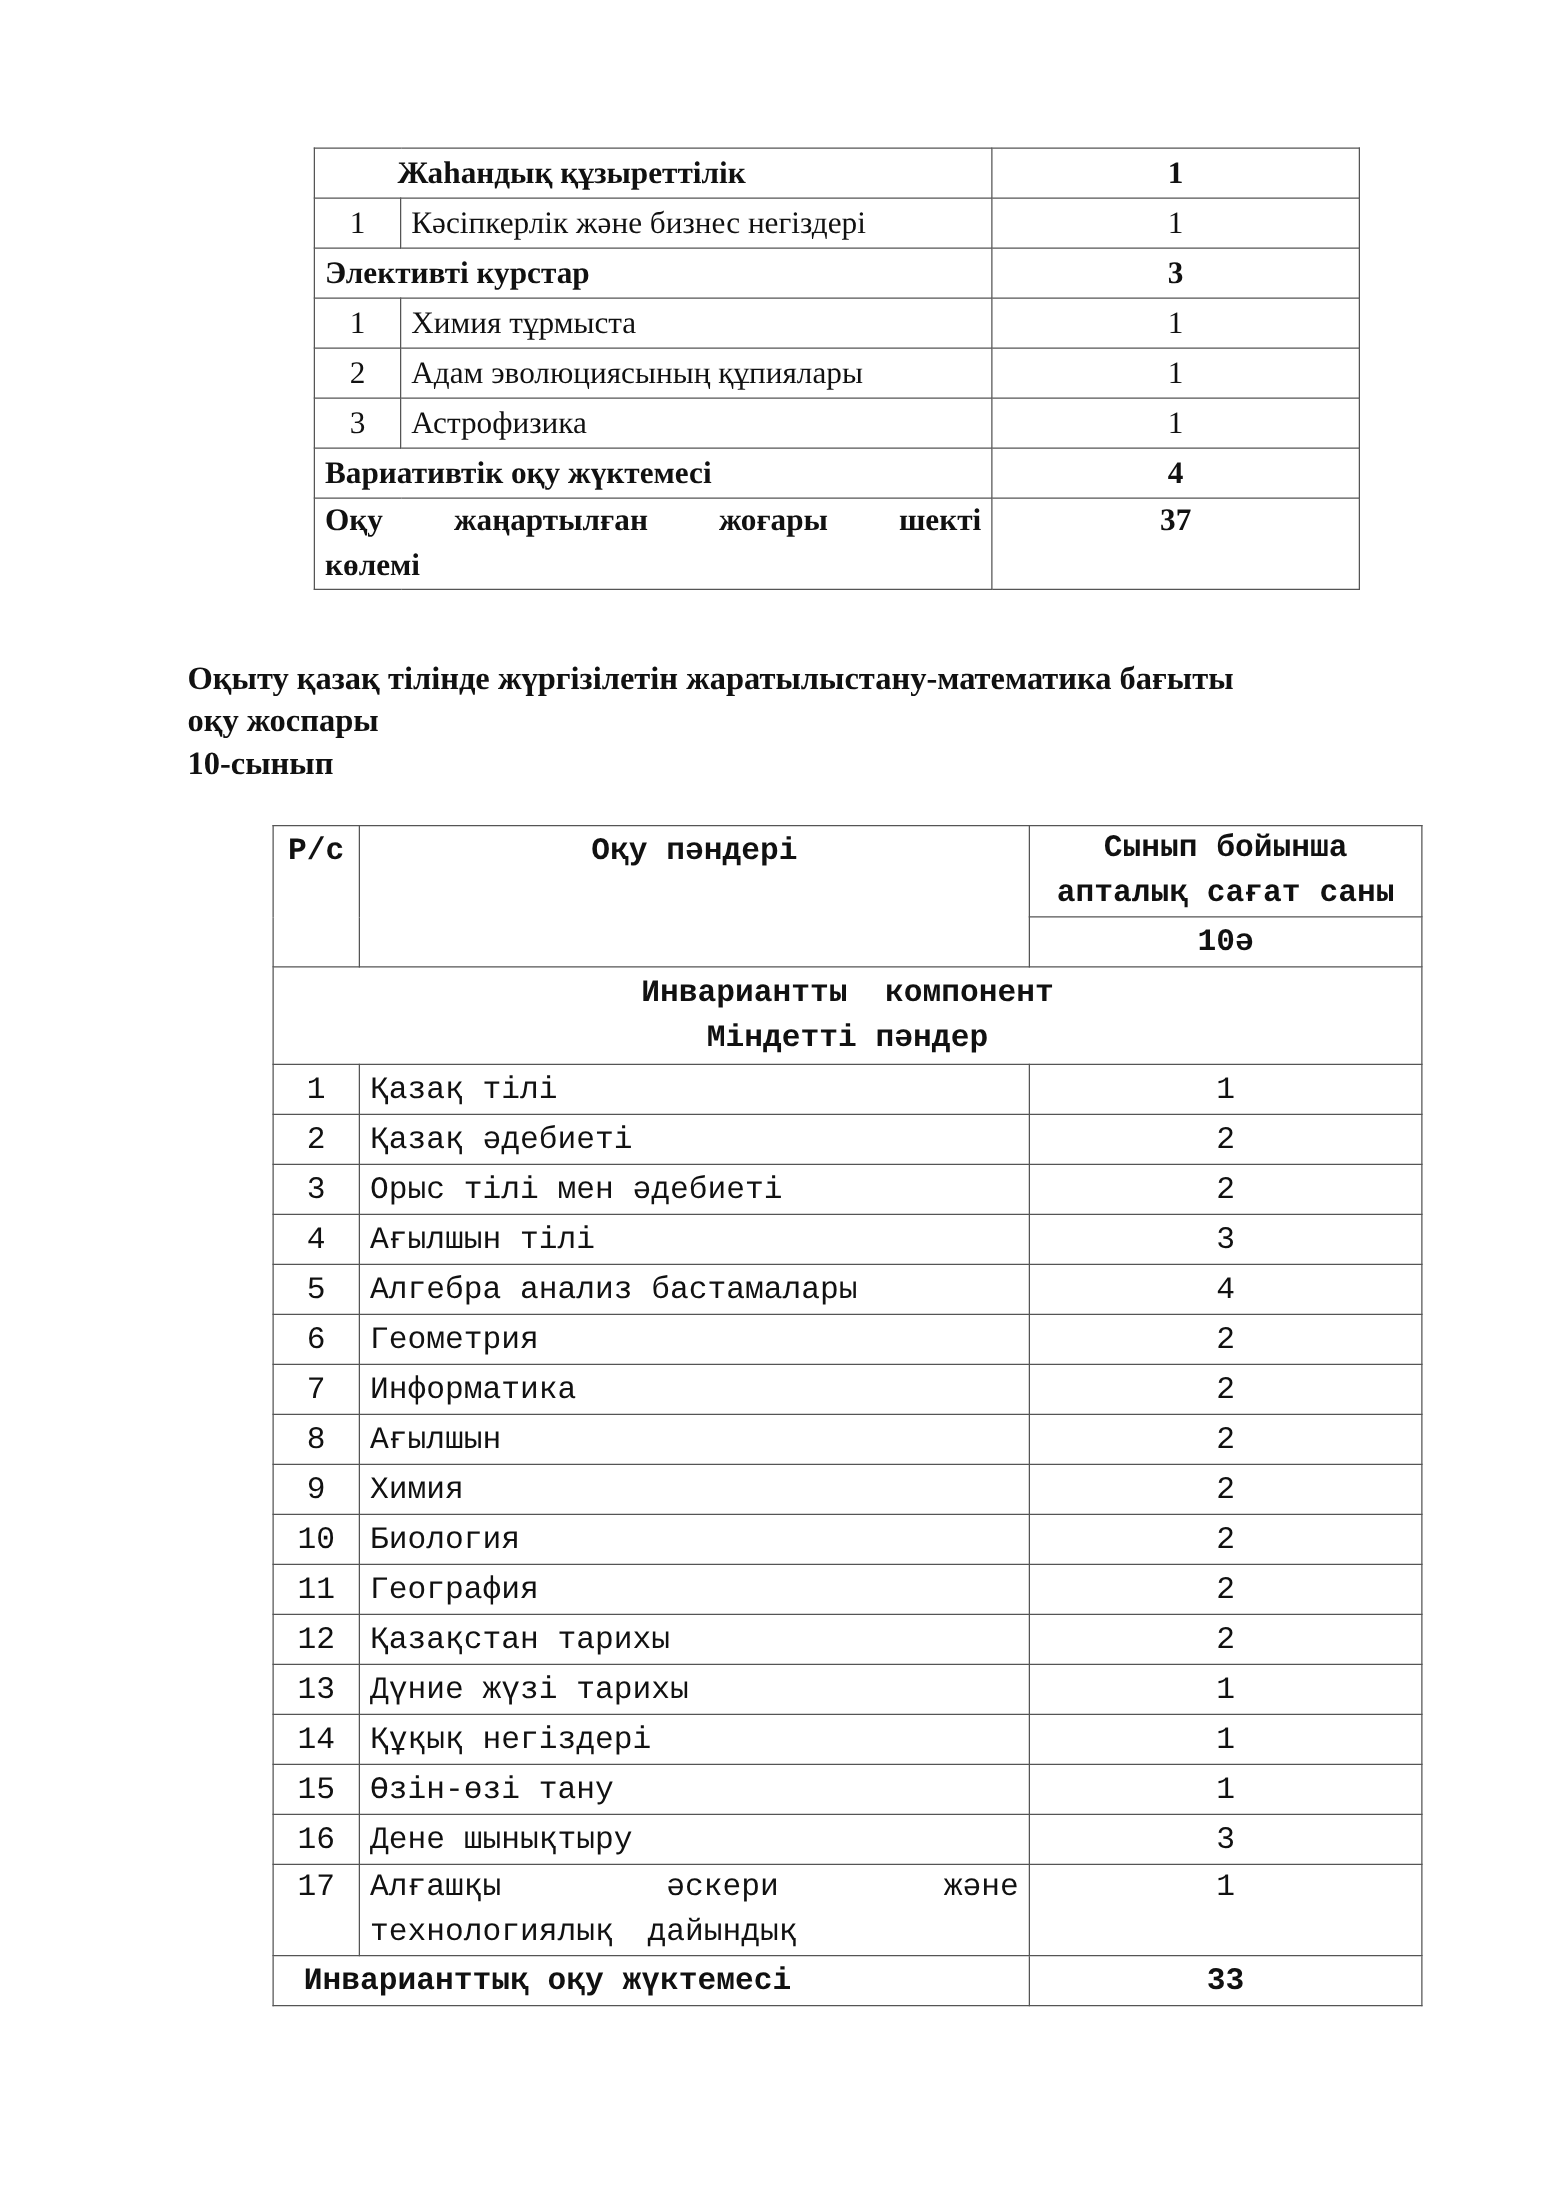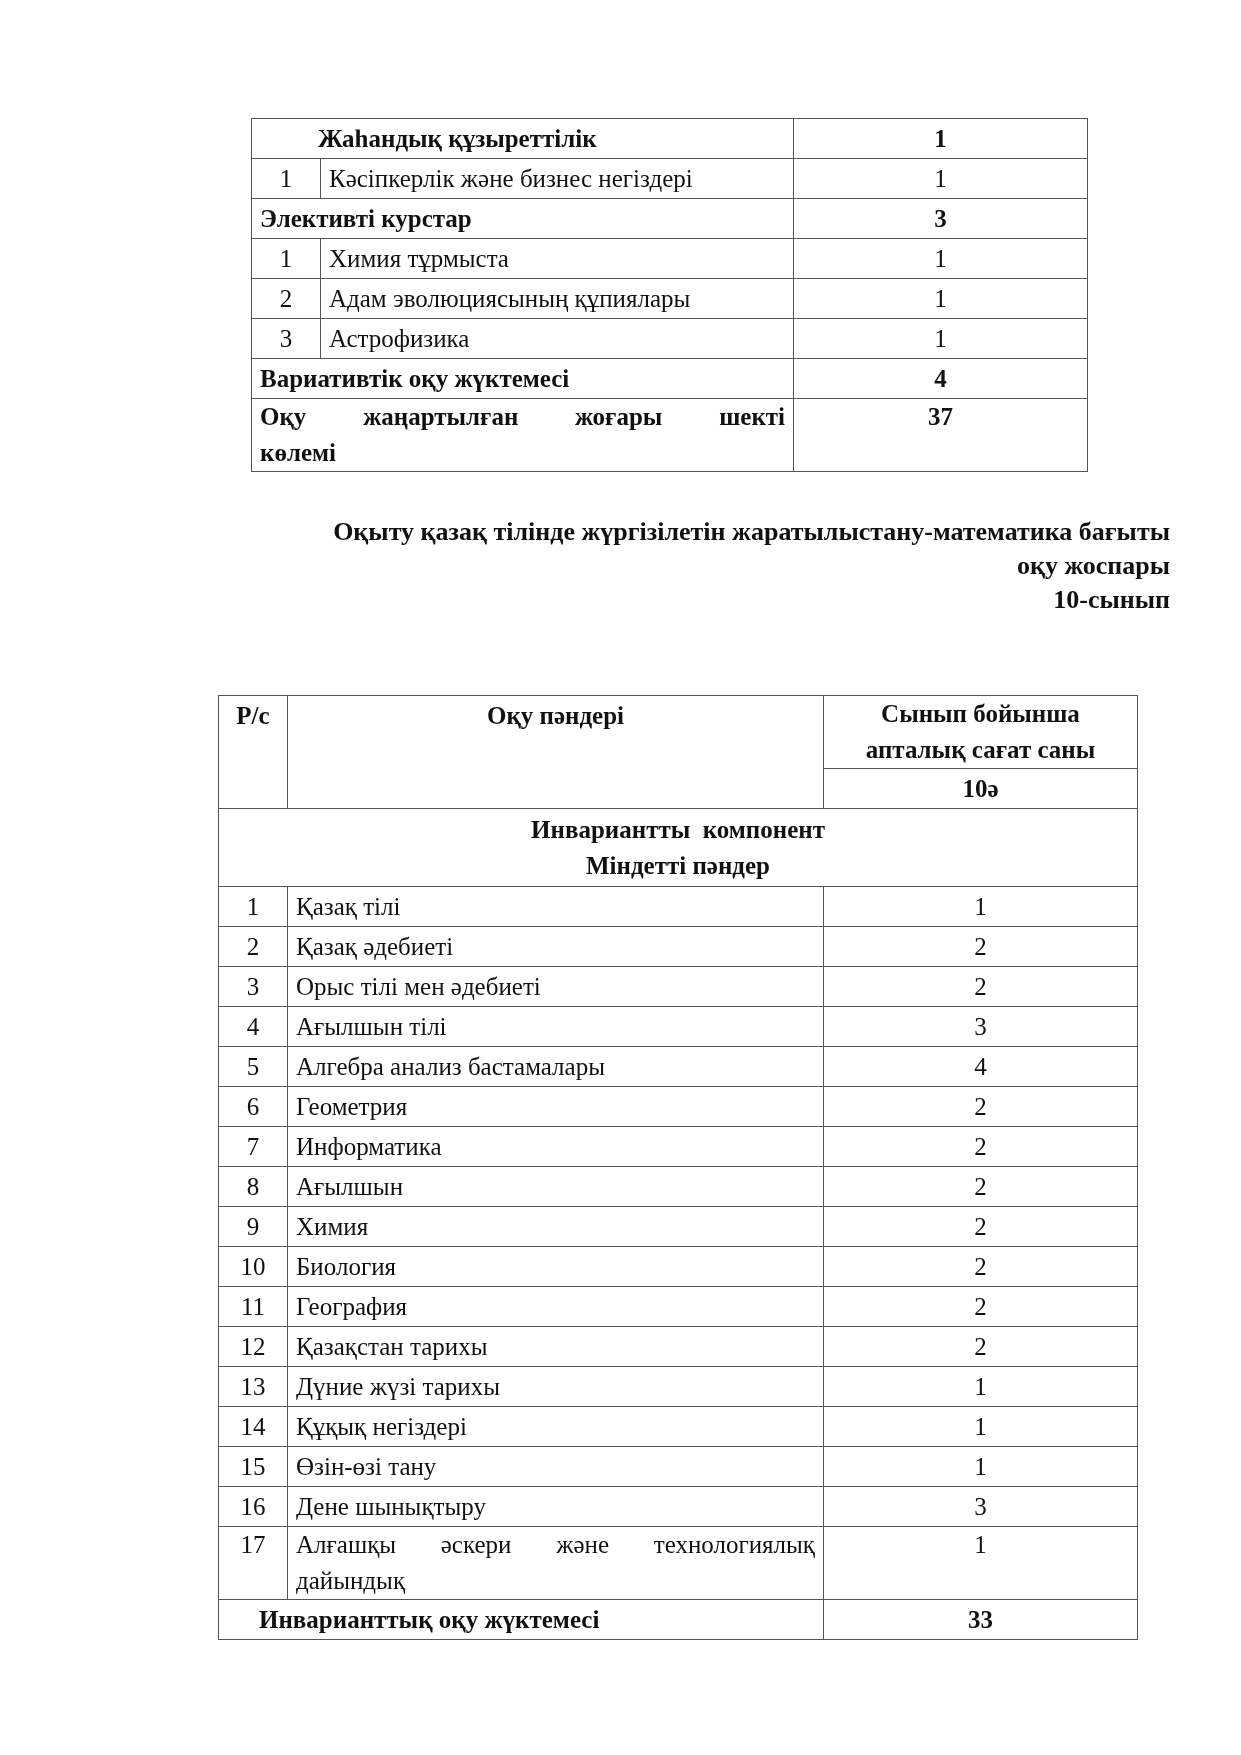"Оқыту қазақ тілінде жүргізілетін" #title { text-align: right -> left; top: 515px -> 526px }
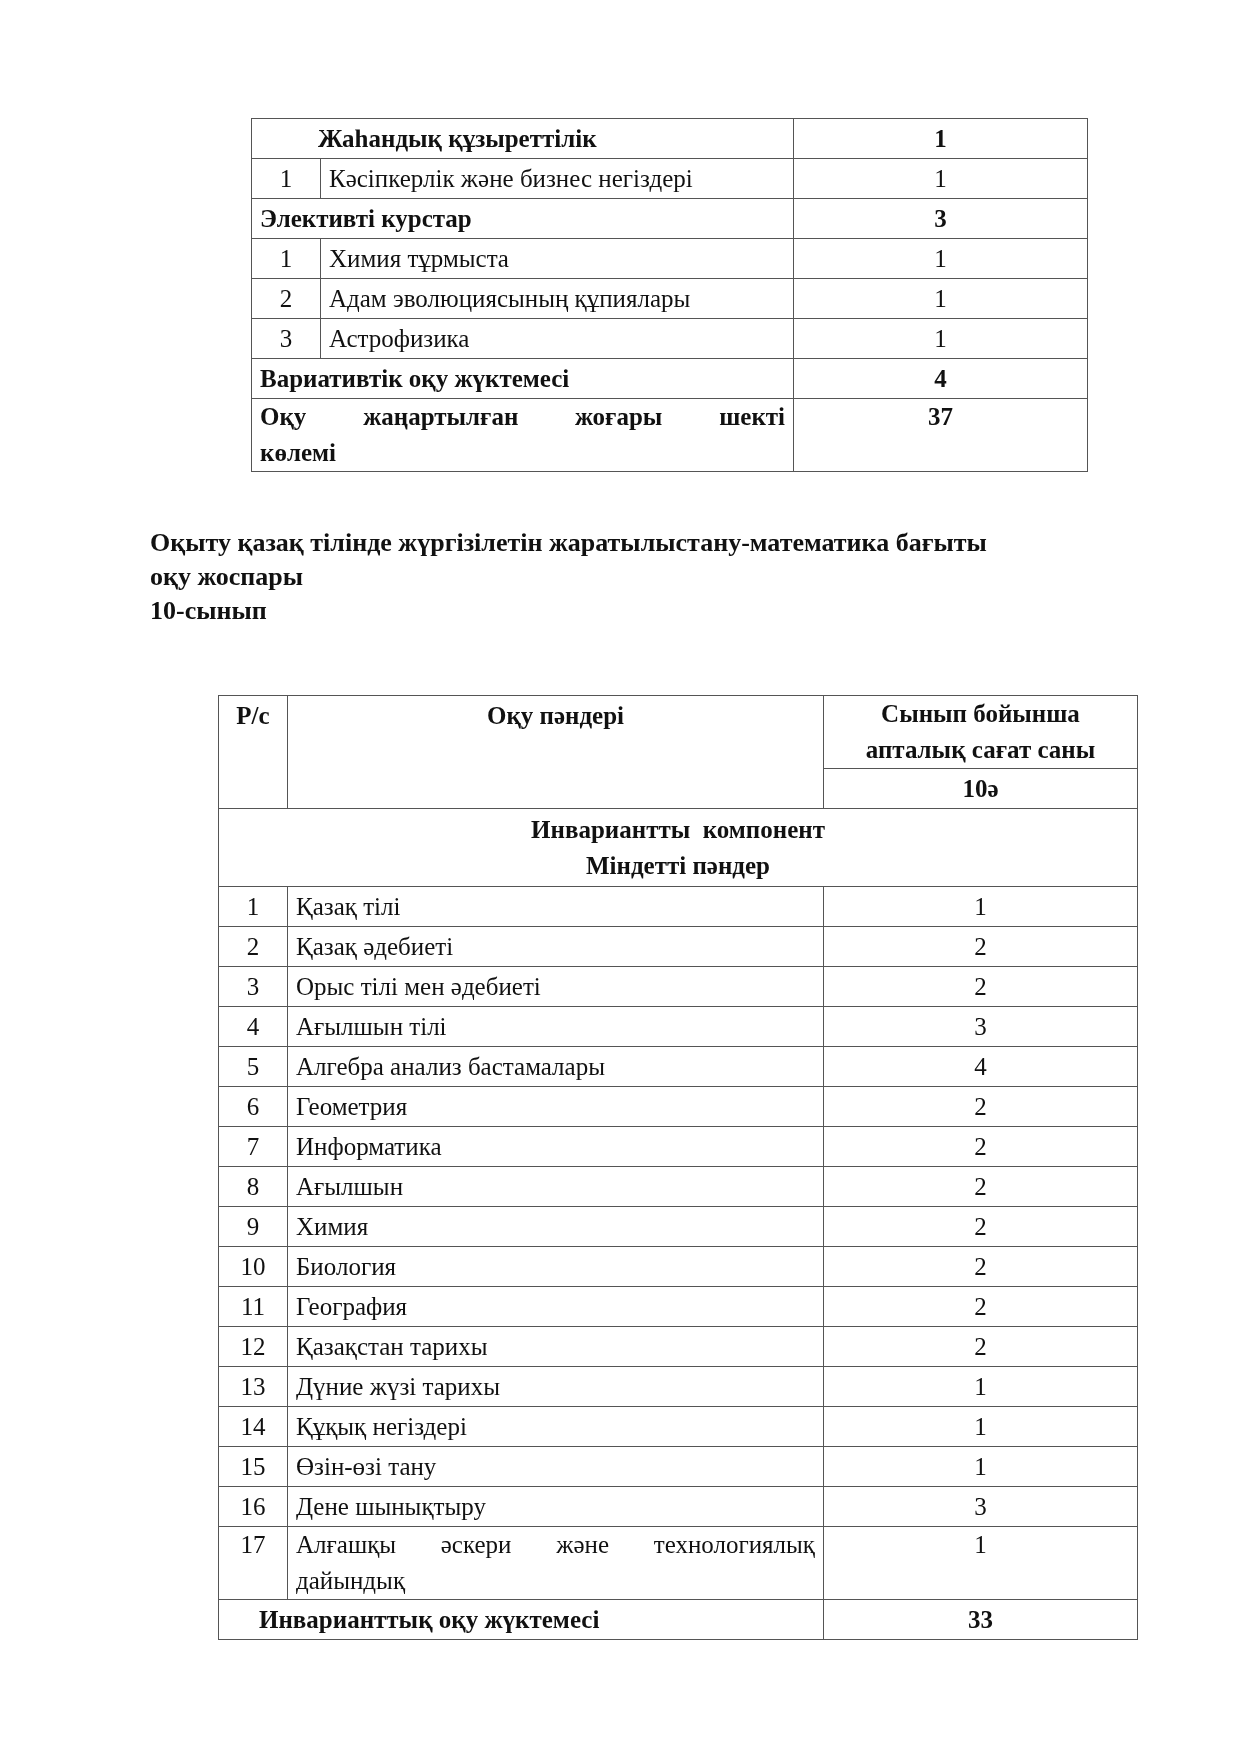"Р/с" #t2 { font-family: none -> Liberation Mono, monospace; top: 695px -> 660px }
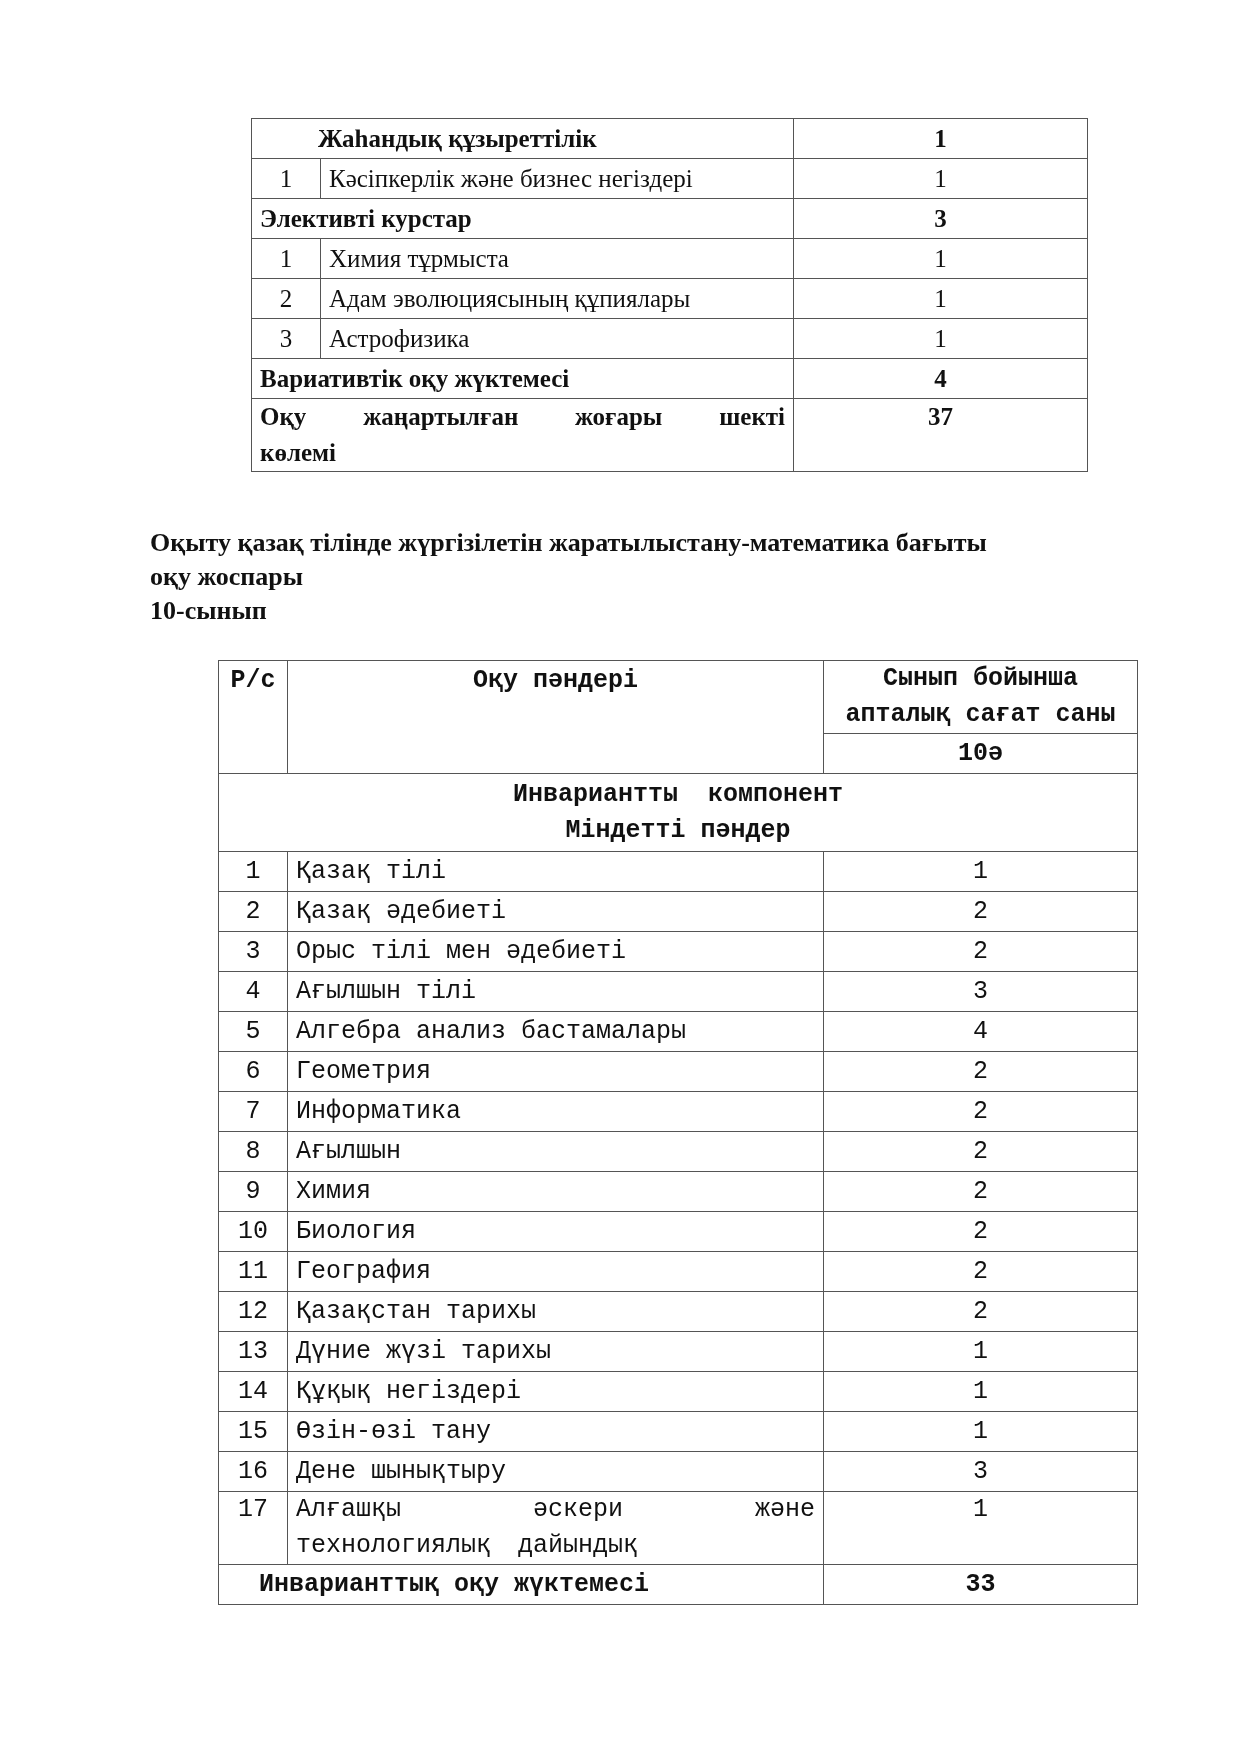"Инварианттық оқу жүктемесі" td.b { padding-left: 40px -> 24px }
